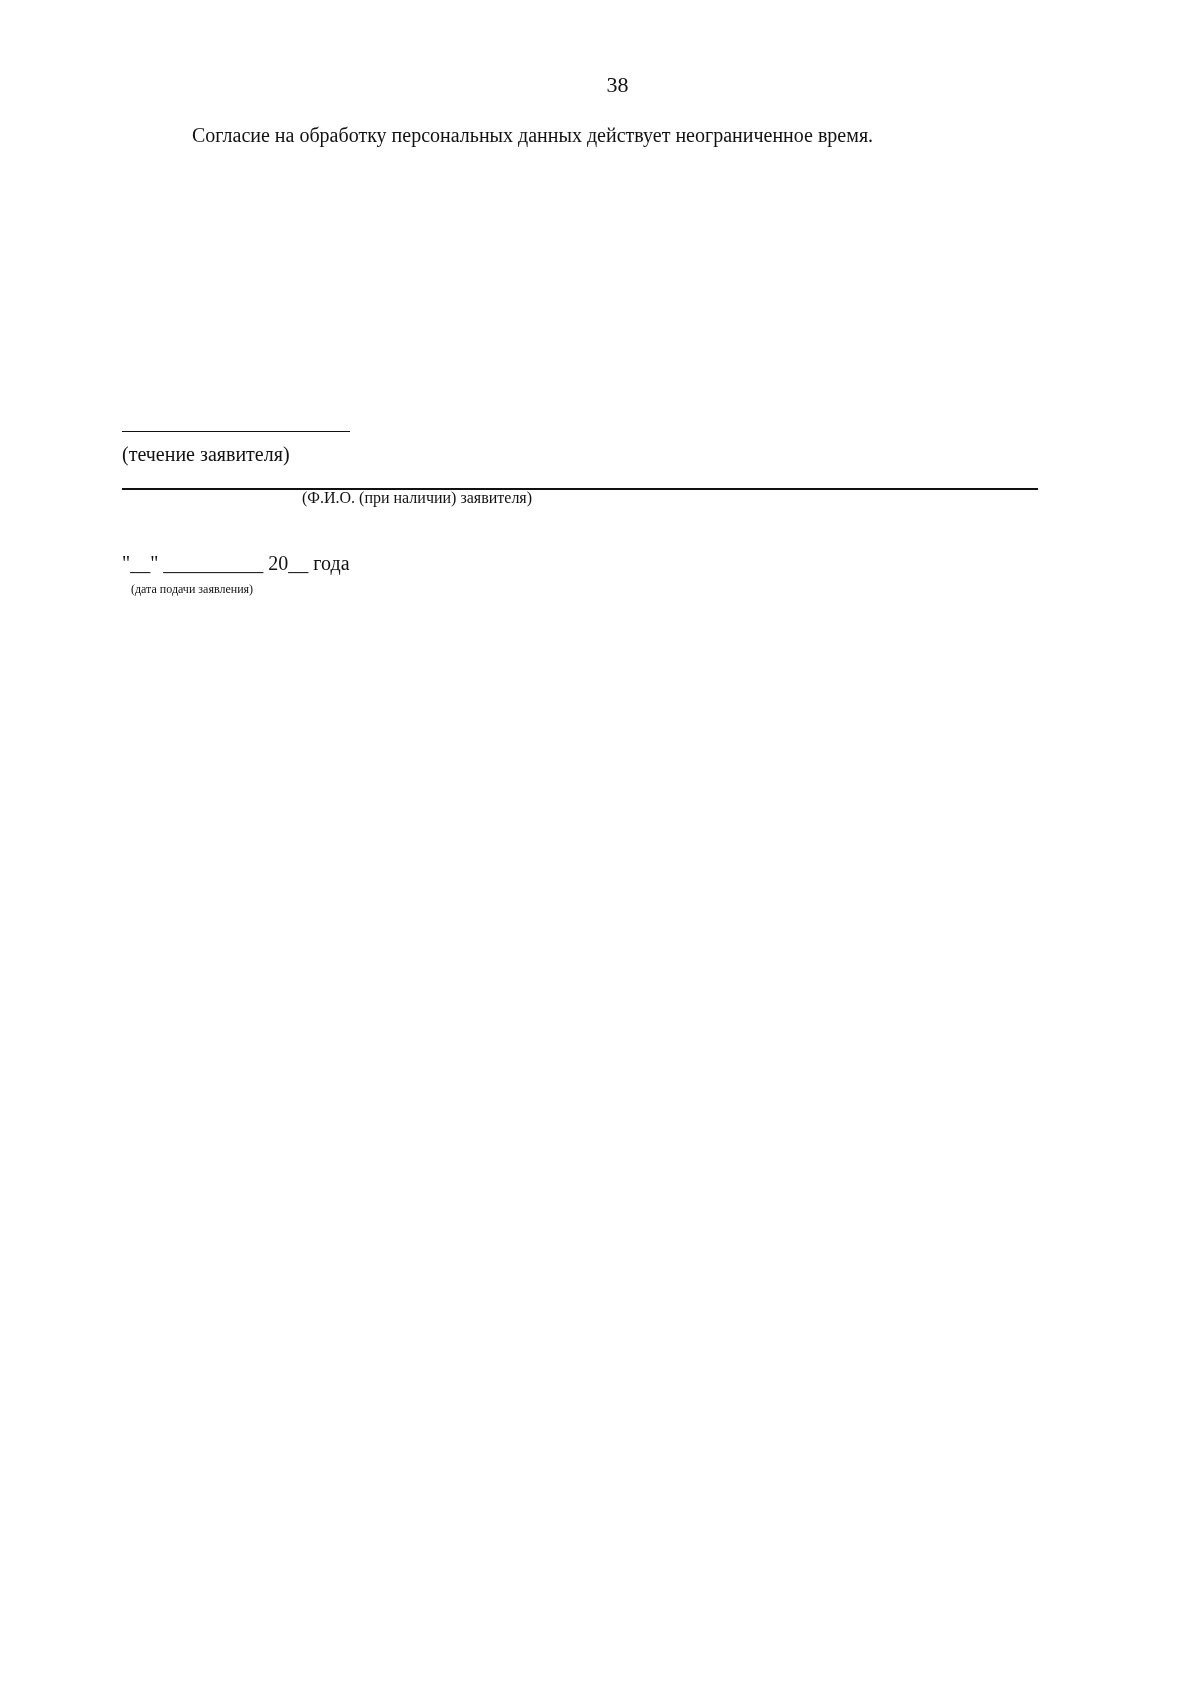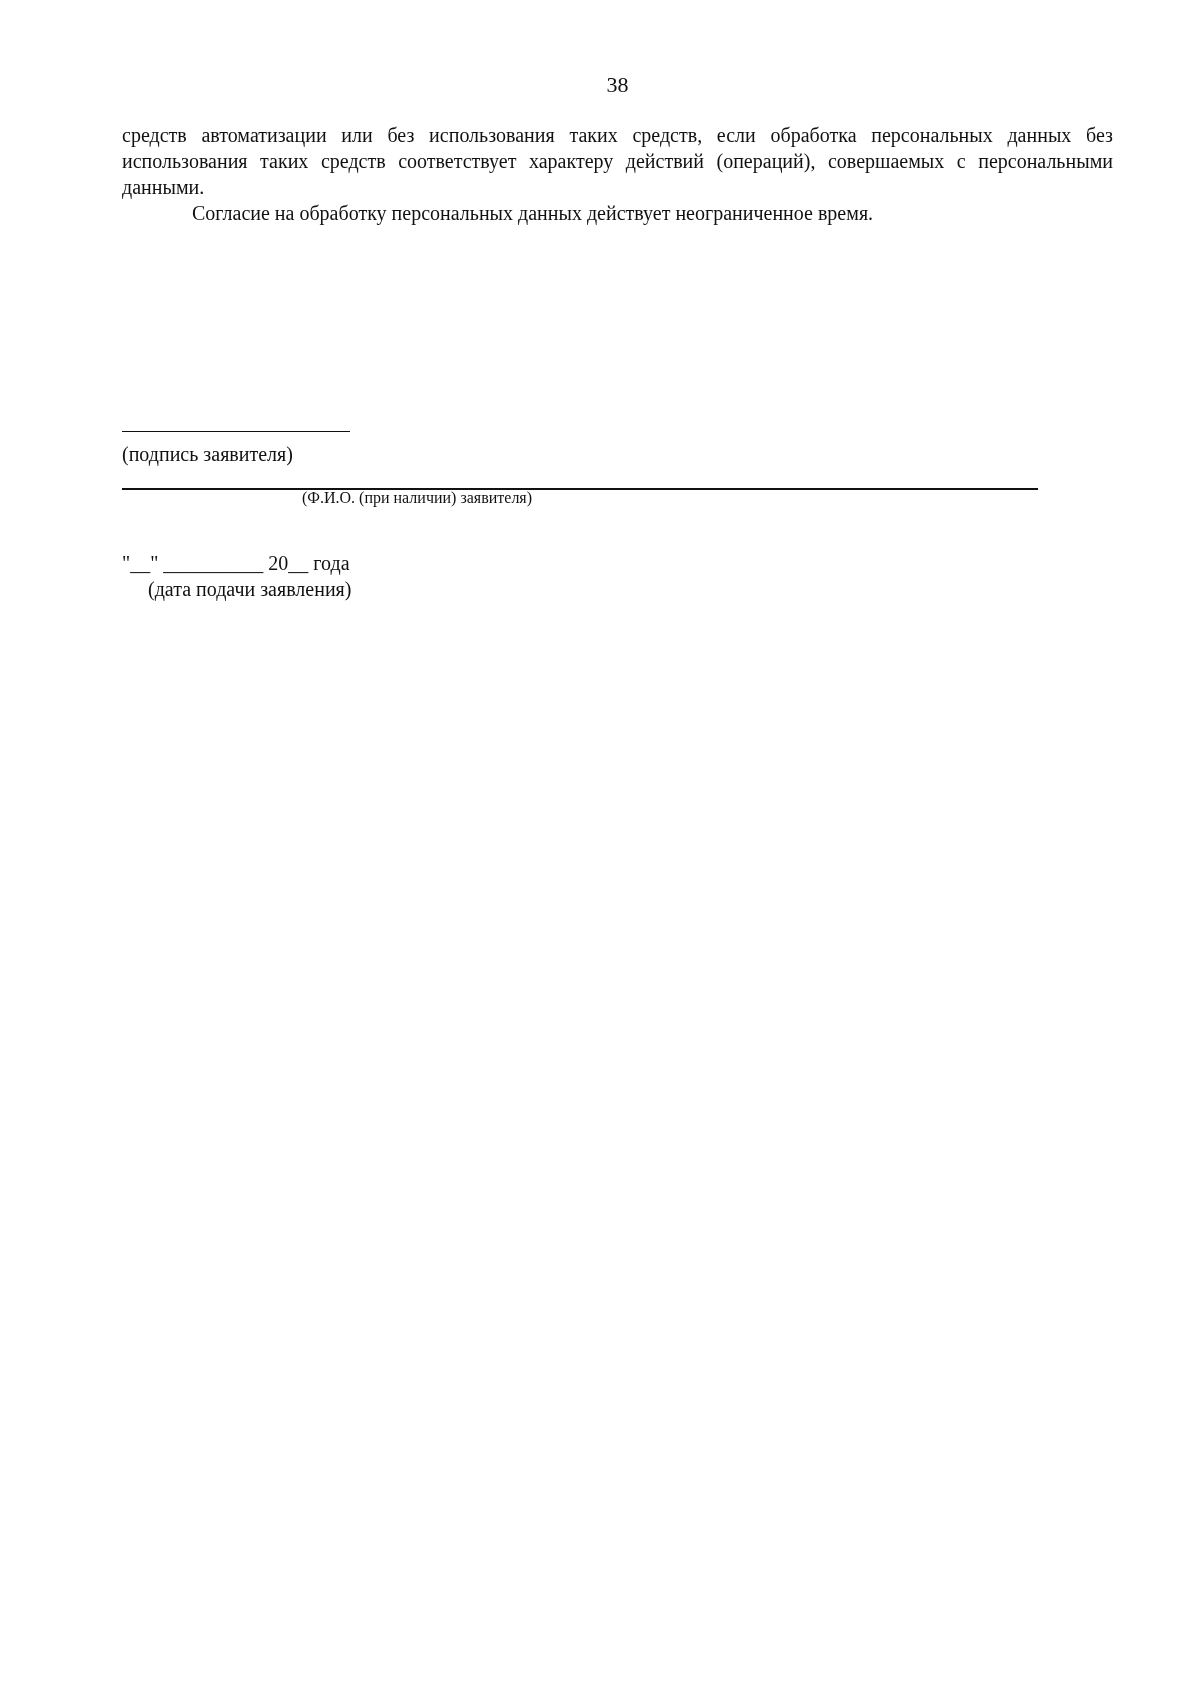"средств автоматизации или без" p.para { html: <p>средств автоматизации или без использования таких средств, если обработка персональных данных без использования таких средств соответствует характеру действий (операций), совершаемых с персональными данными.</p> -> none }
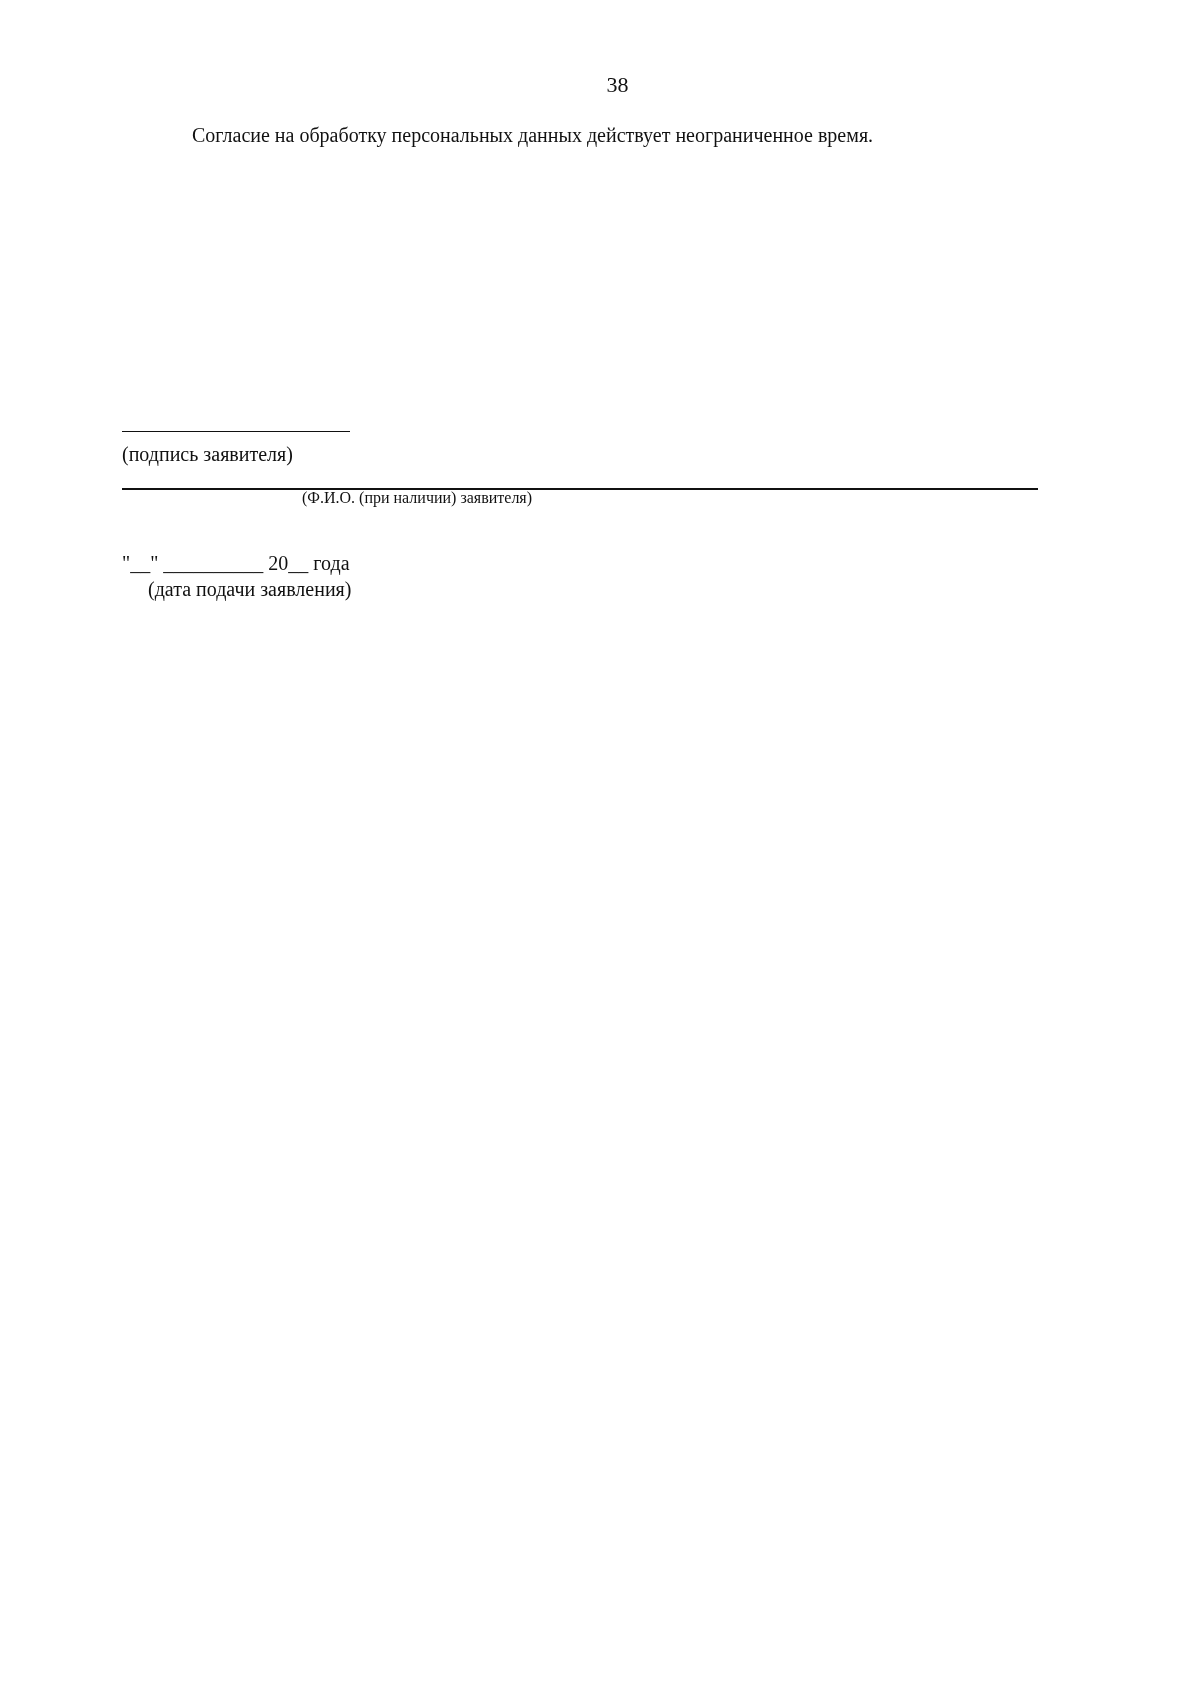"(подпись заявителя)" div.sig-caption { text: подпись -> течение }
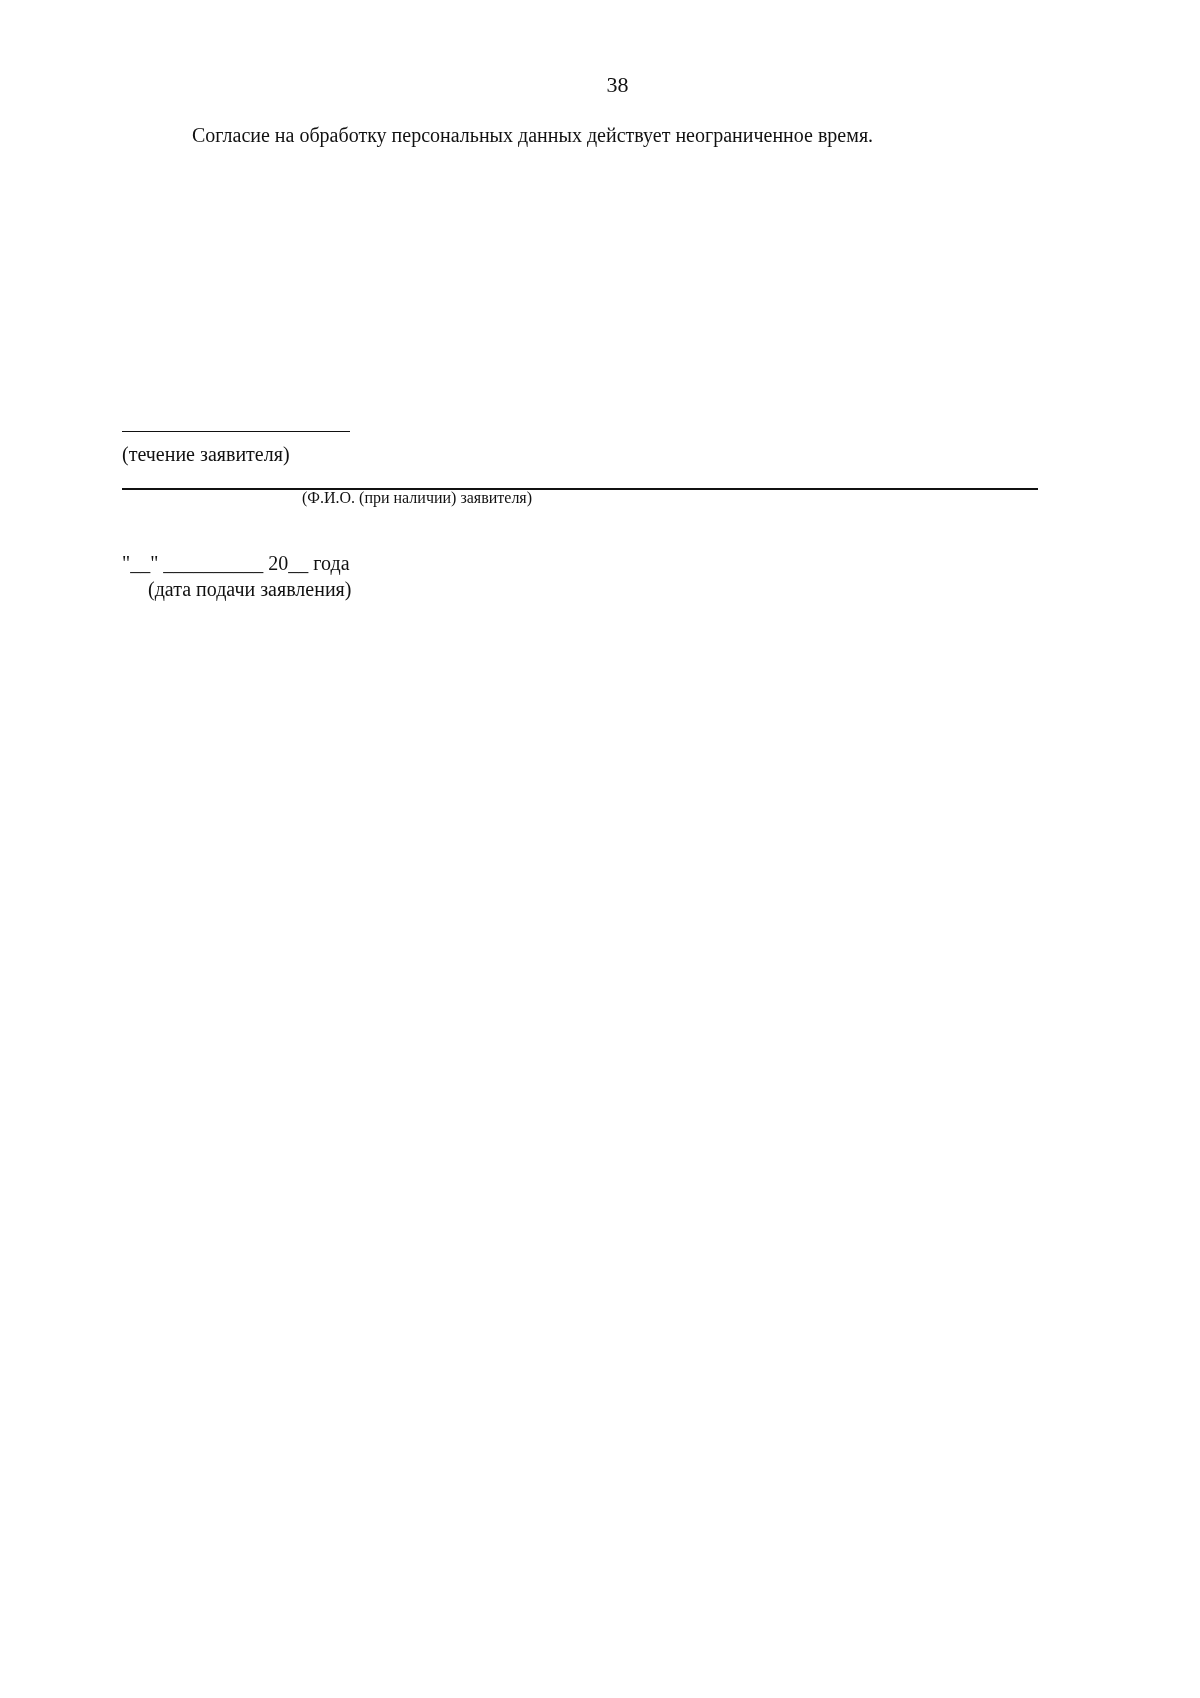"(дата подачи заявления)" .date-caption { font-size: 20px -> 12px; left: 148px -> 131px }
